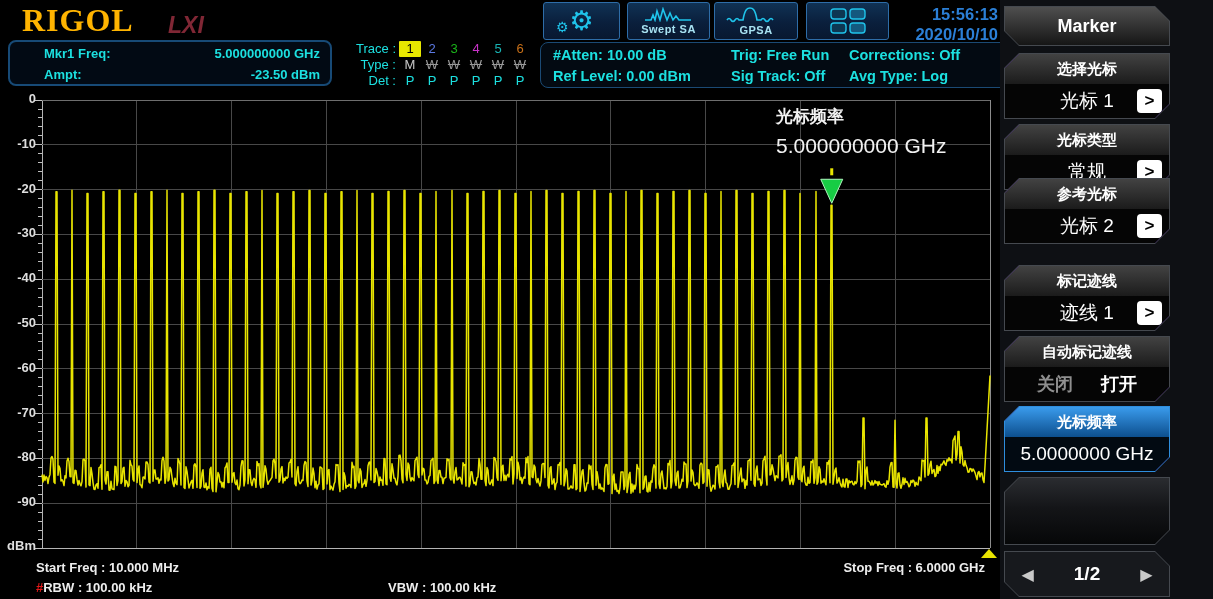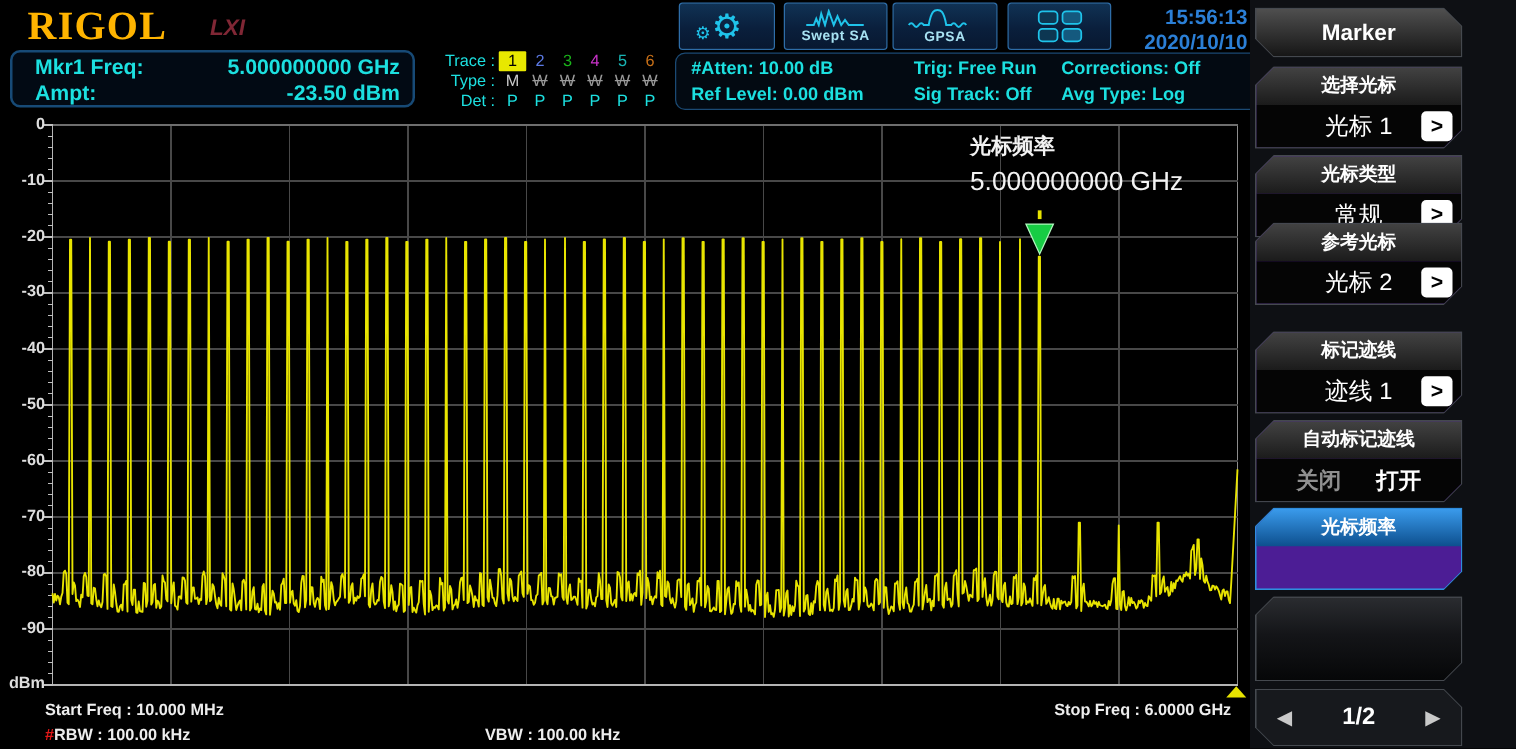"LXI" .logo-sub { font-size: 18px -> 23px }
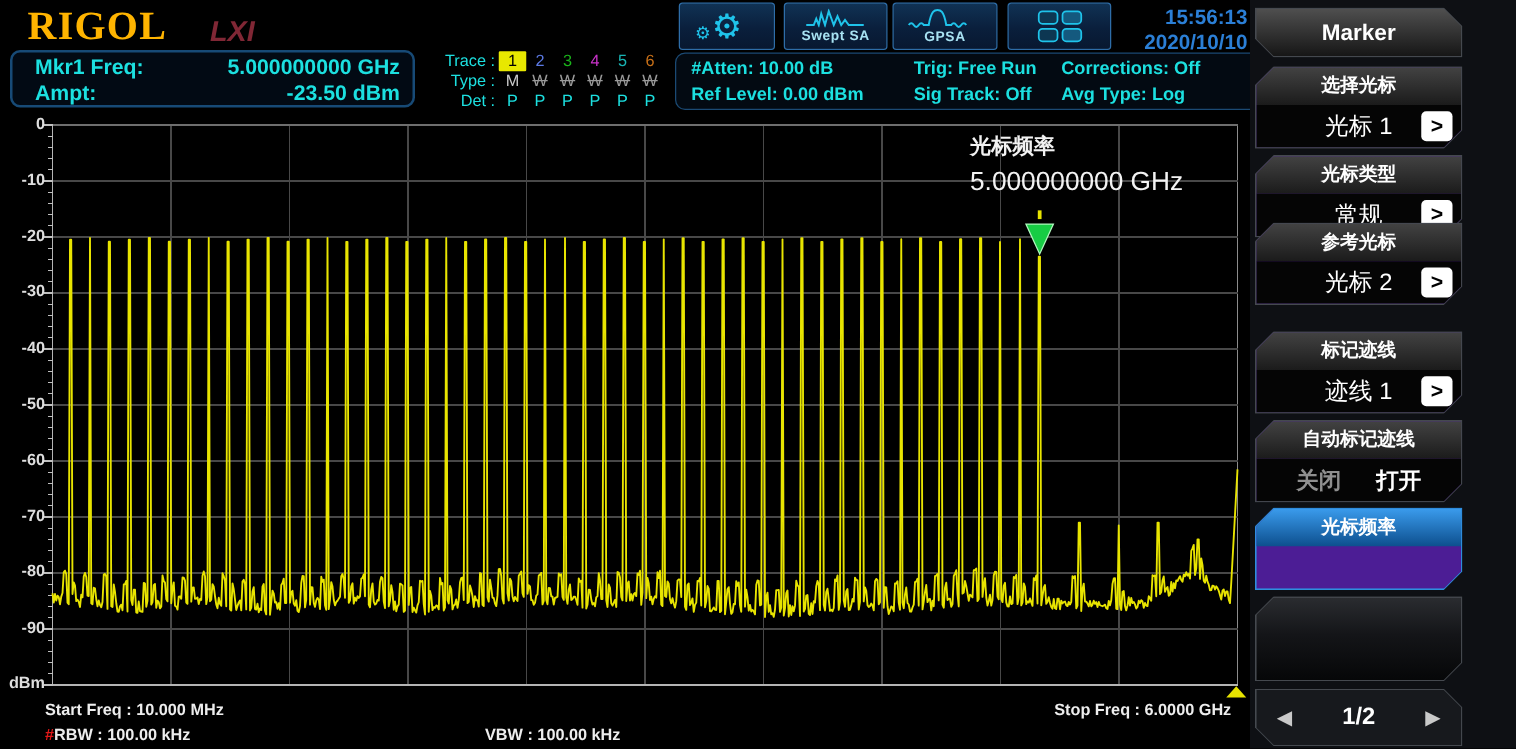"Mkr1 Freq:" .mkr-row { font-size: 17px -> 13px; margin-left: none -> 16px }
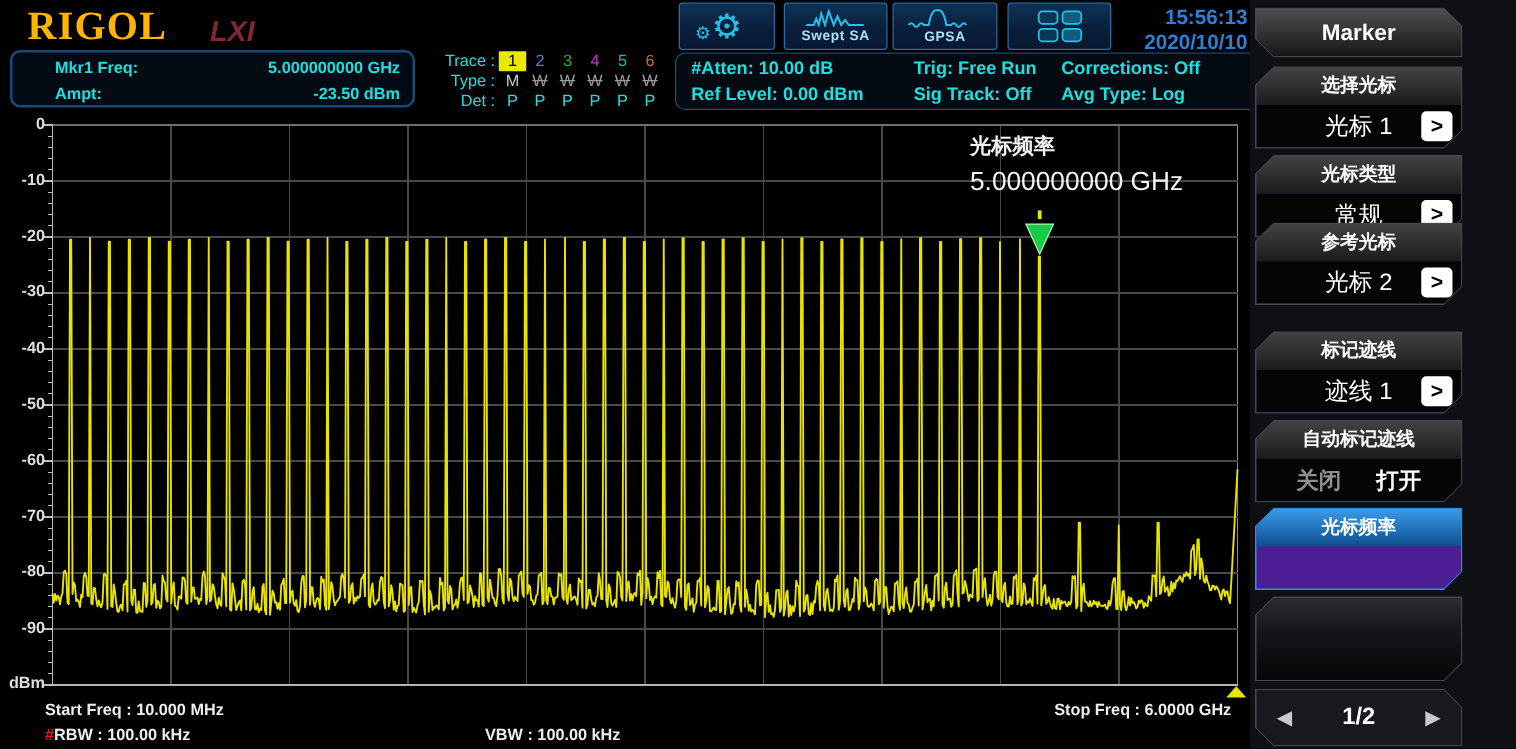"5.0000000 GHz" div.g-value { html: none -> <div> <span>5.0000000 GHz</span> </div> }
